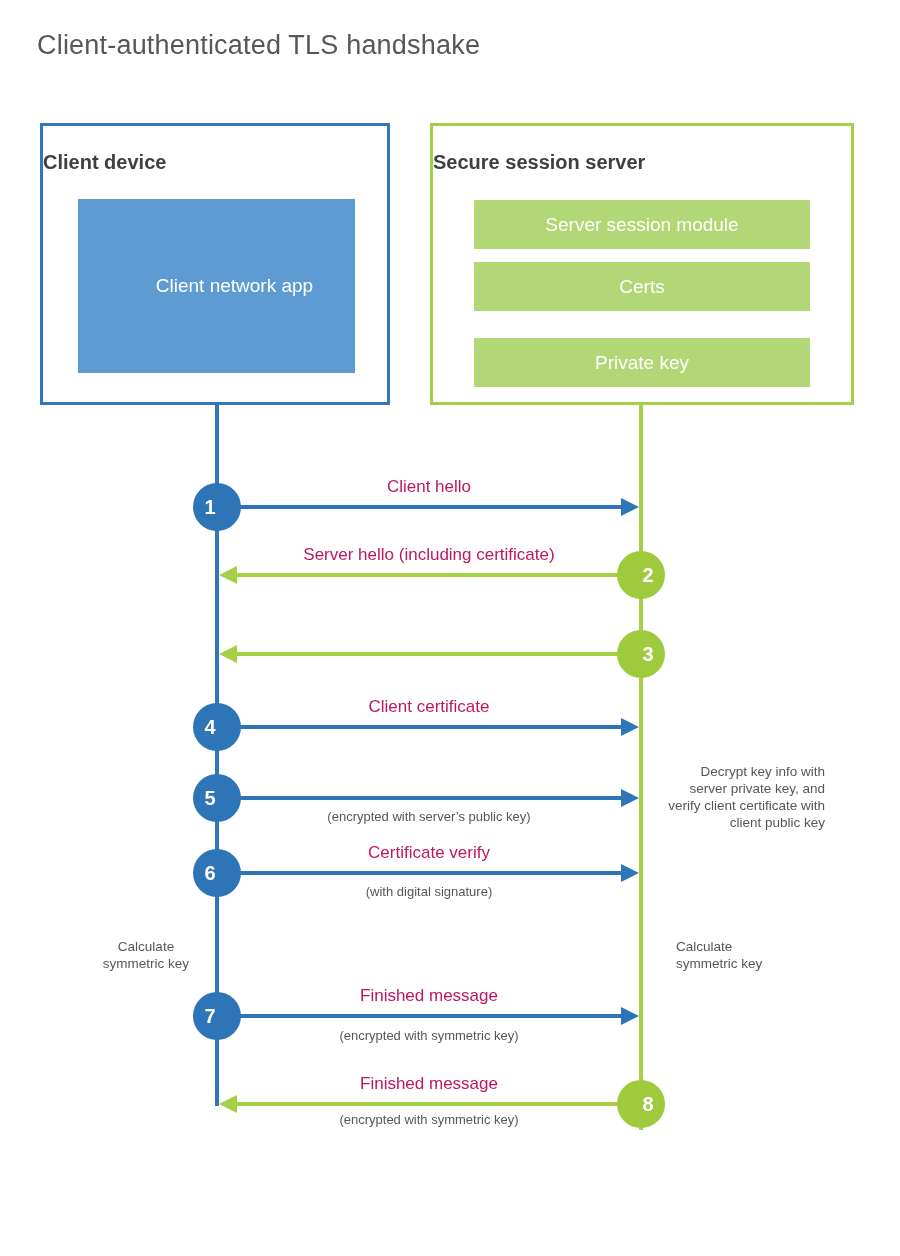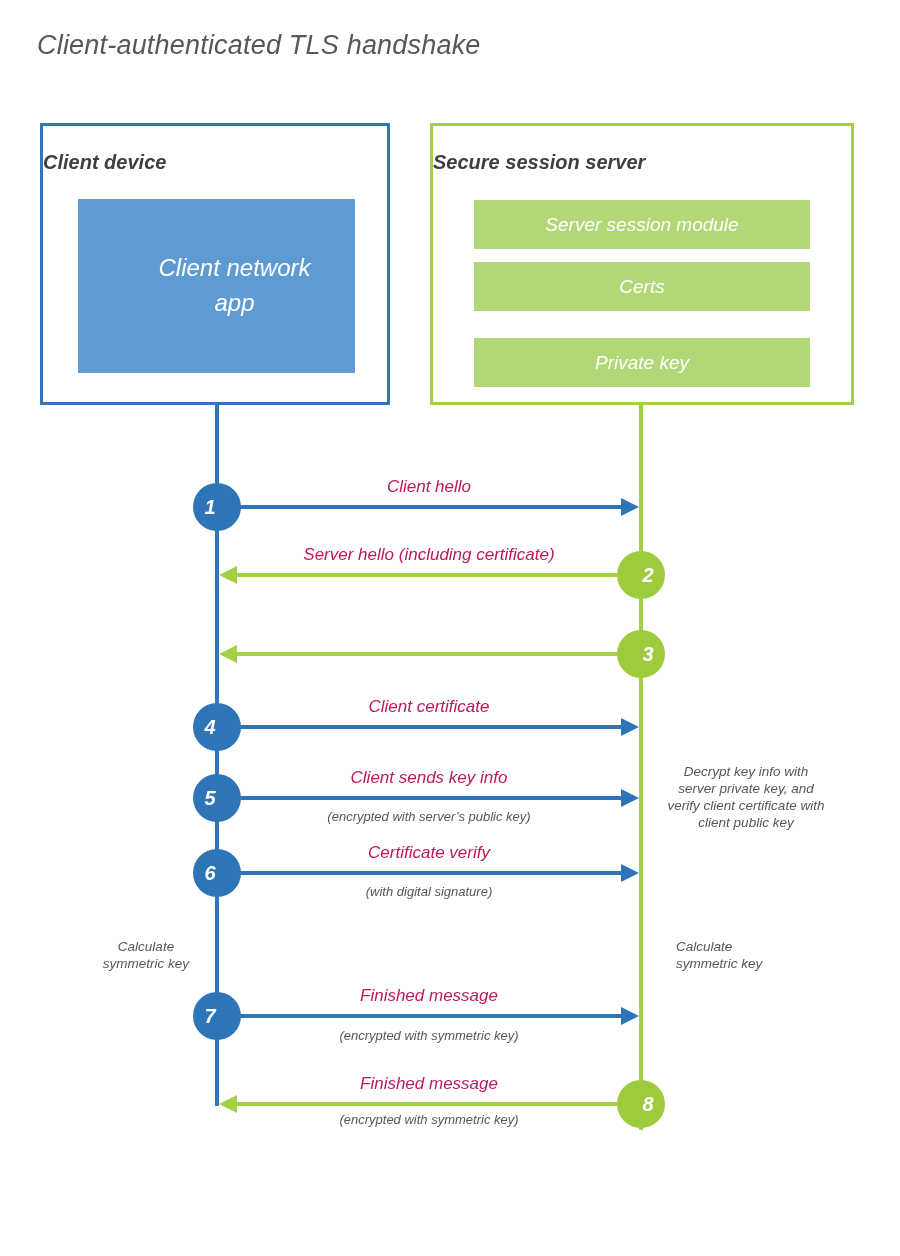"Client-authenticated TLS handshake" * { font-style: italic -> none }
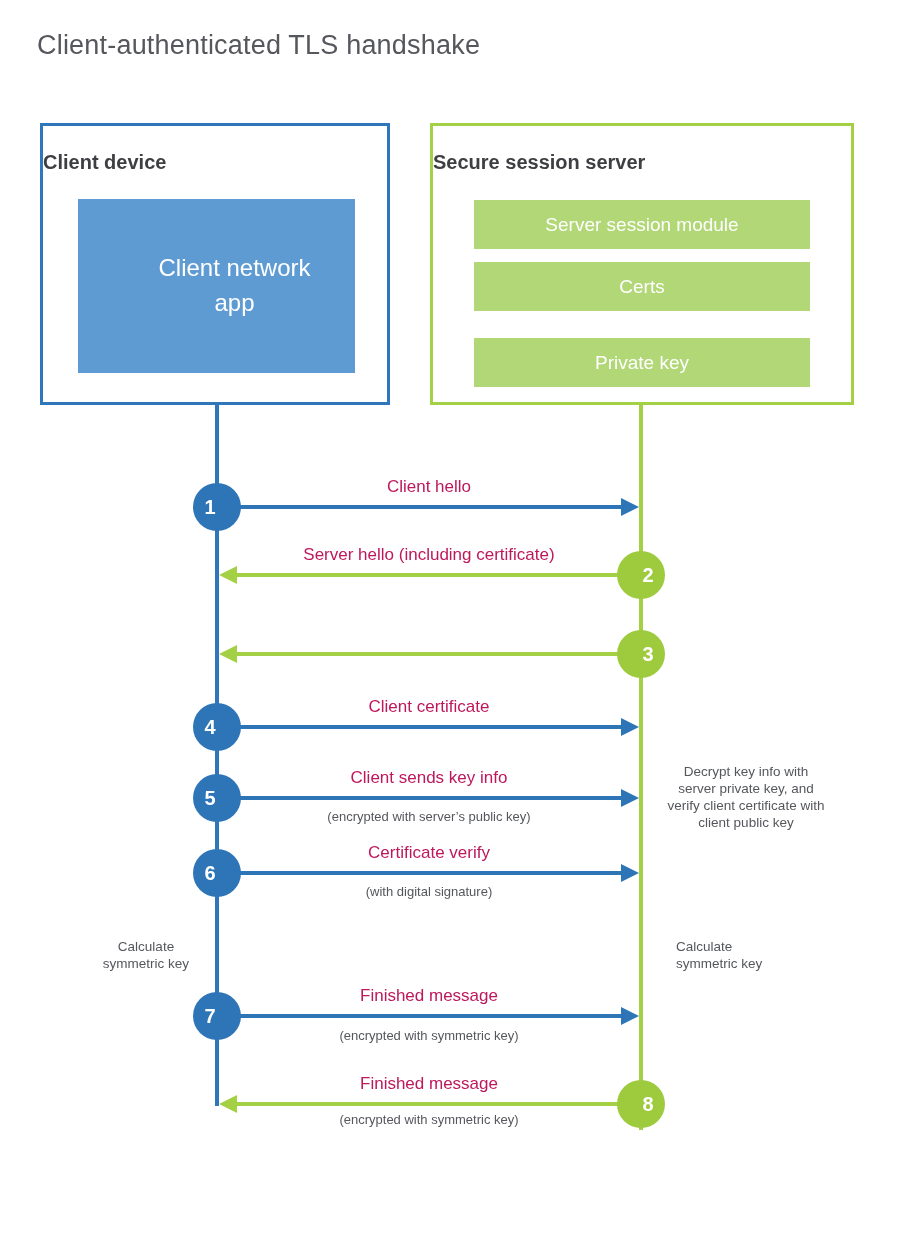"Client network app" .app-box span { font-size: 24px -> 19px }
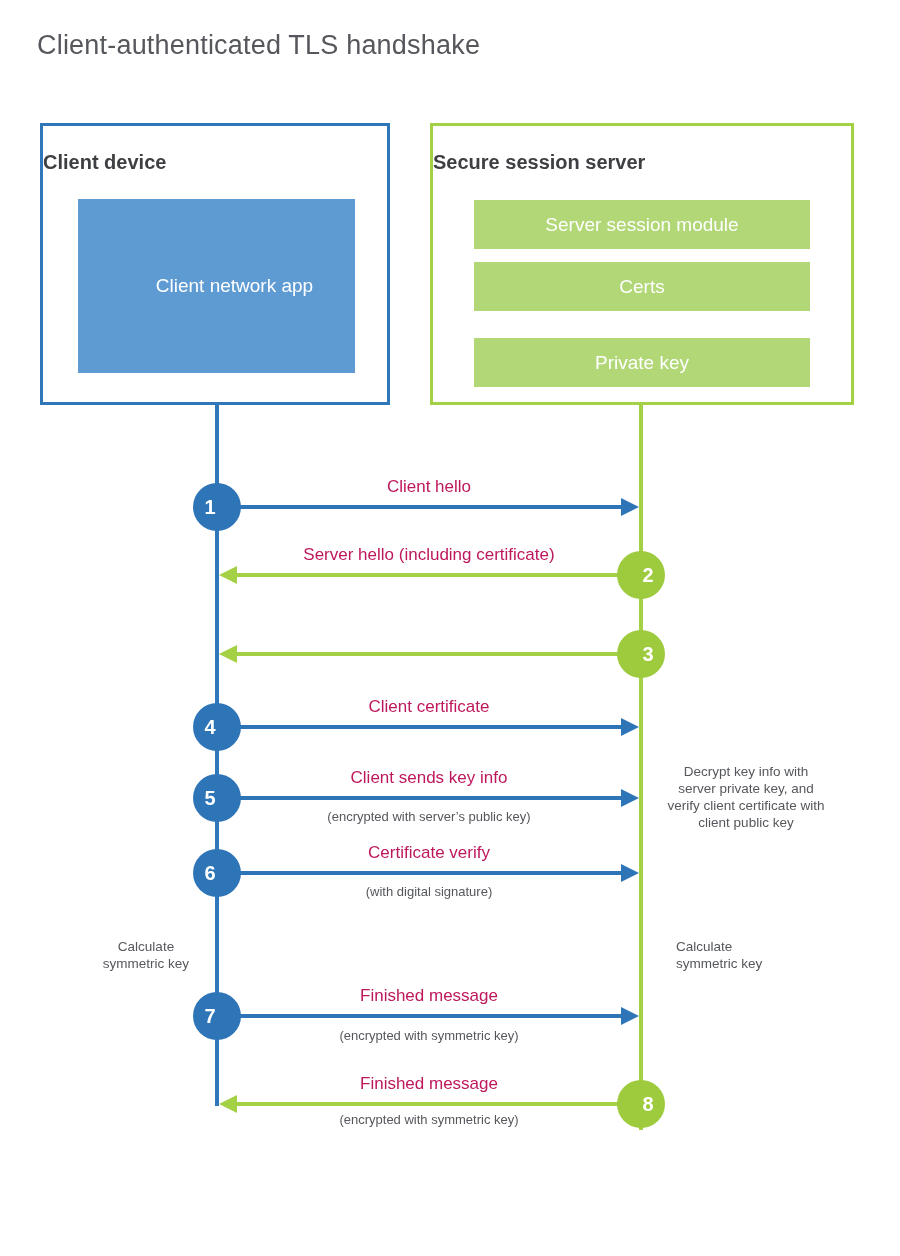"Client sends key info" div.msg { html: <div>Client sends key info</div> -> none }
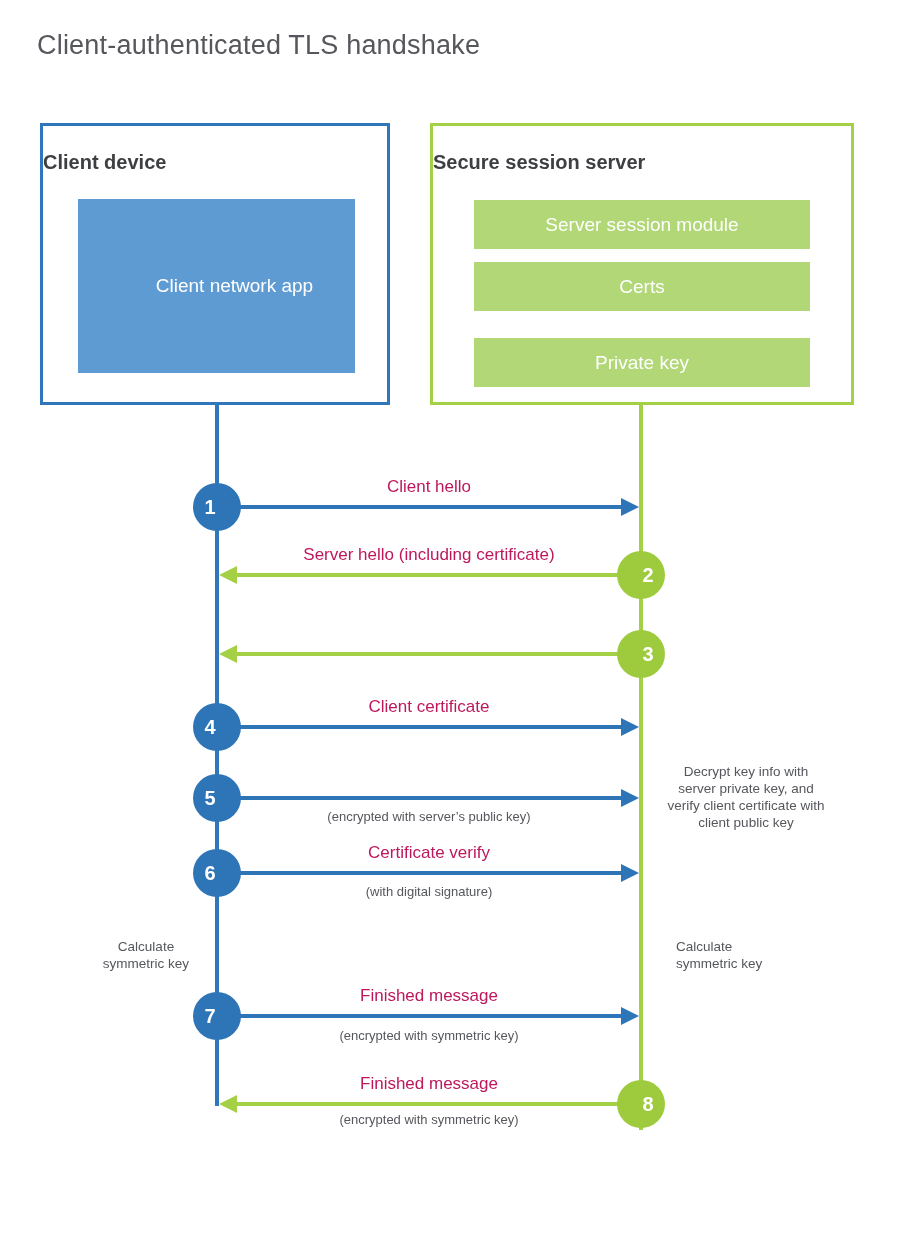"Decrypt key info with server" .note.decrypt { text-align: center -> right }
